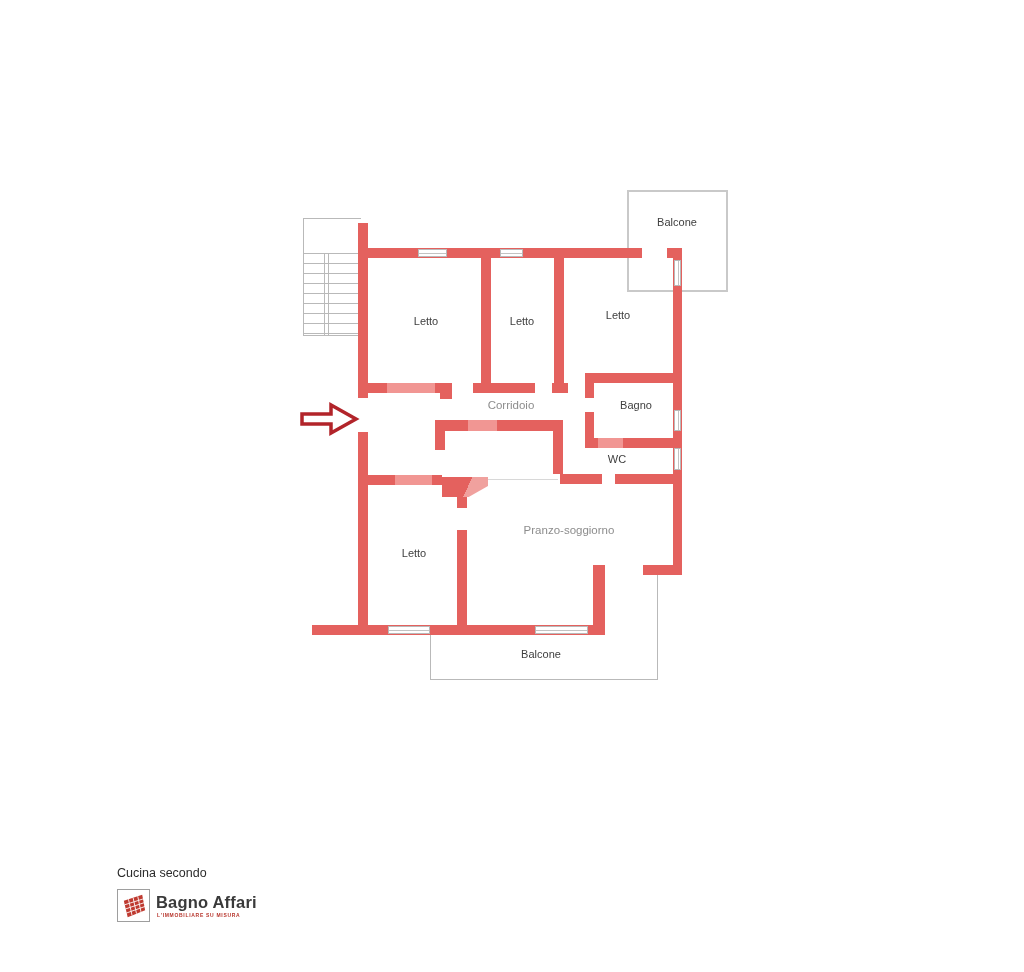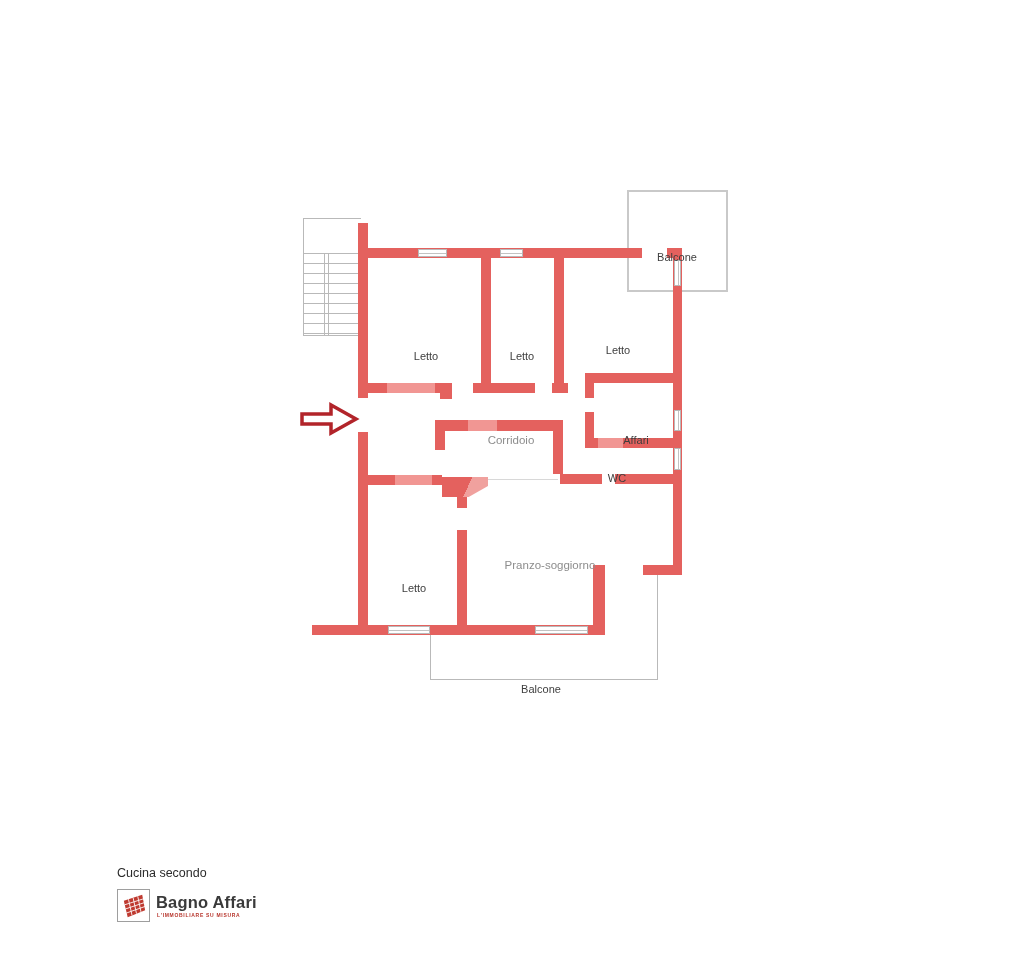"Balcone" .lbl { margin-top: 35px -> none }
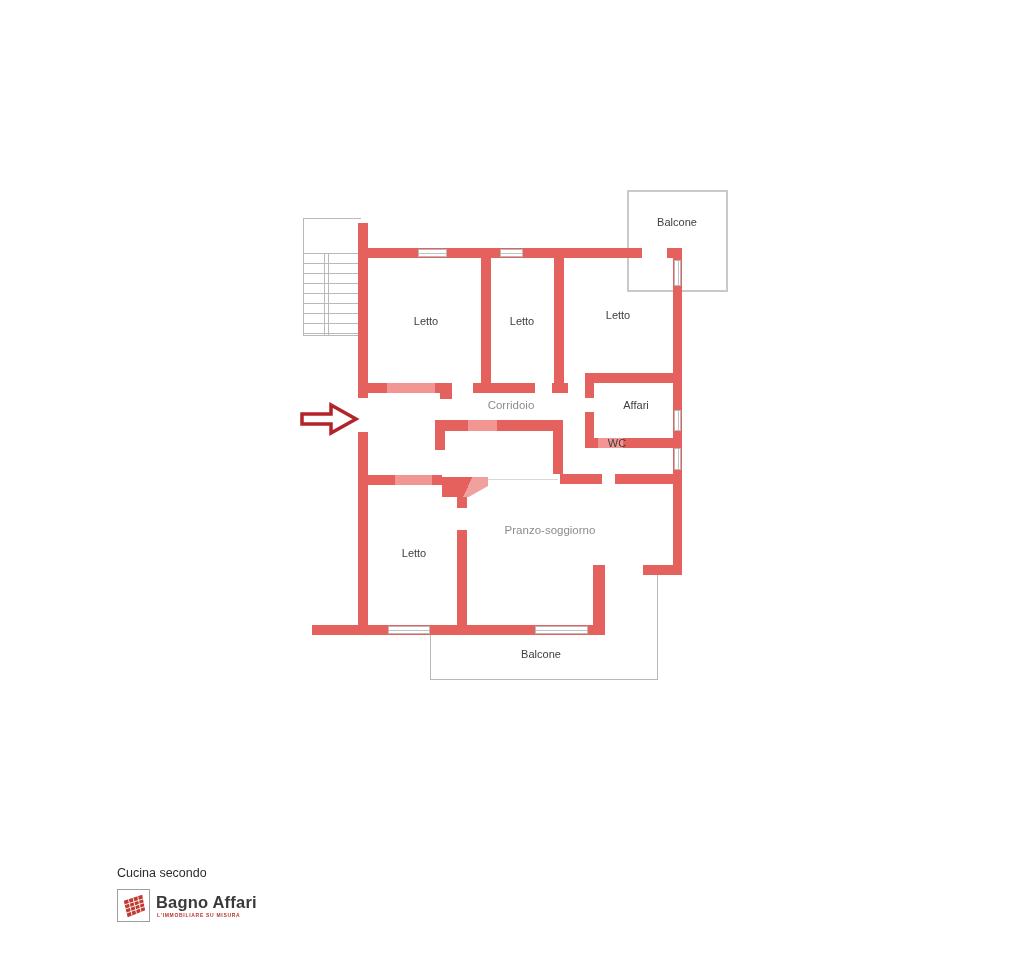"Affari" div.lbl { text: Affari -> Bagno }
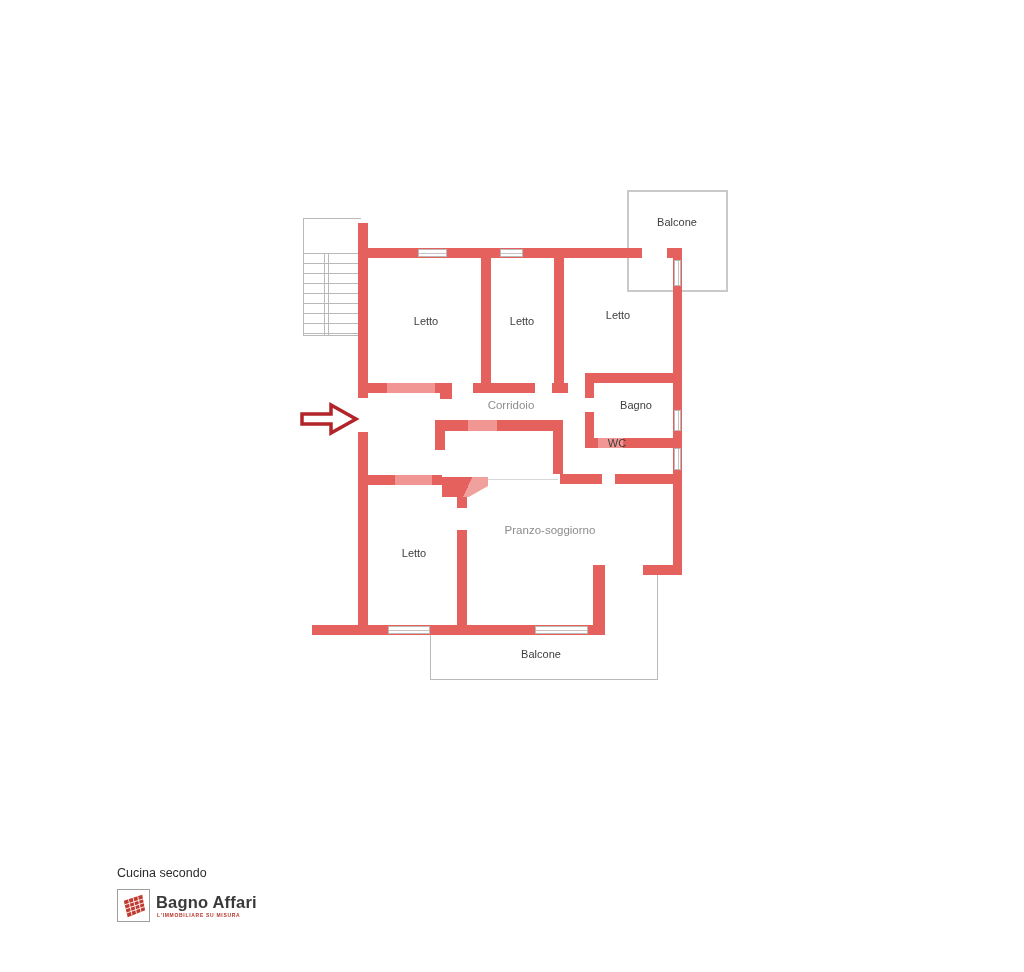"WC" div.lbl { top: 443px -> 459px }
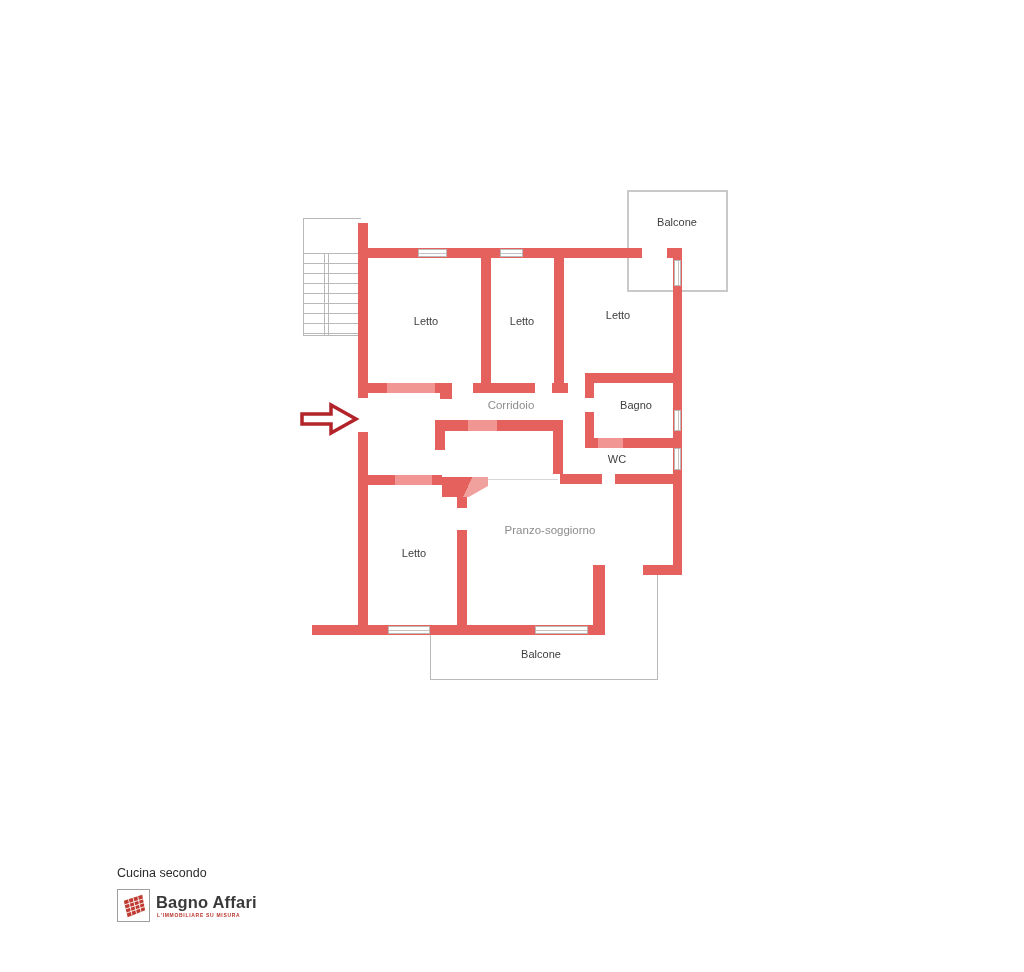"Pranzo-soggiorno" div.lbl { left: 550px -> 569px }
